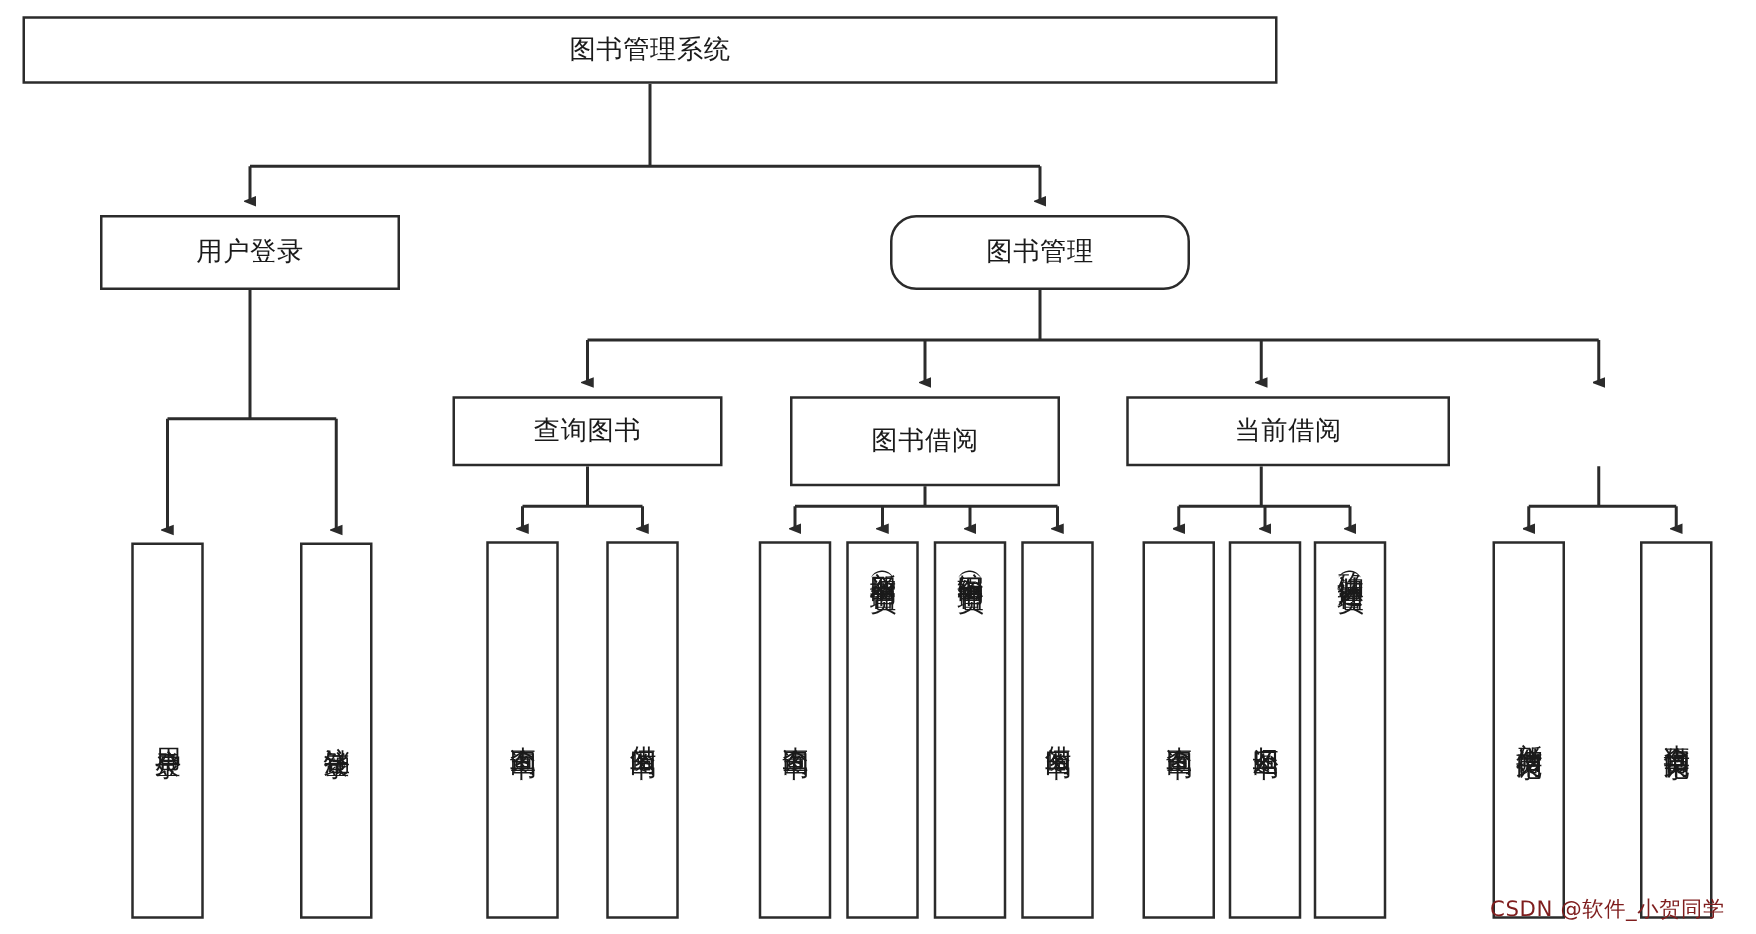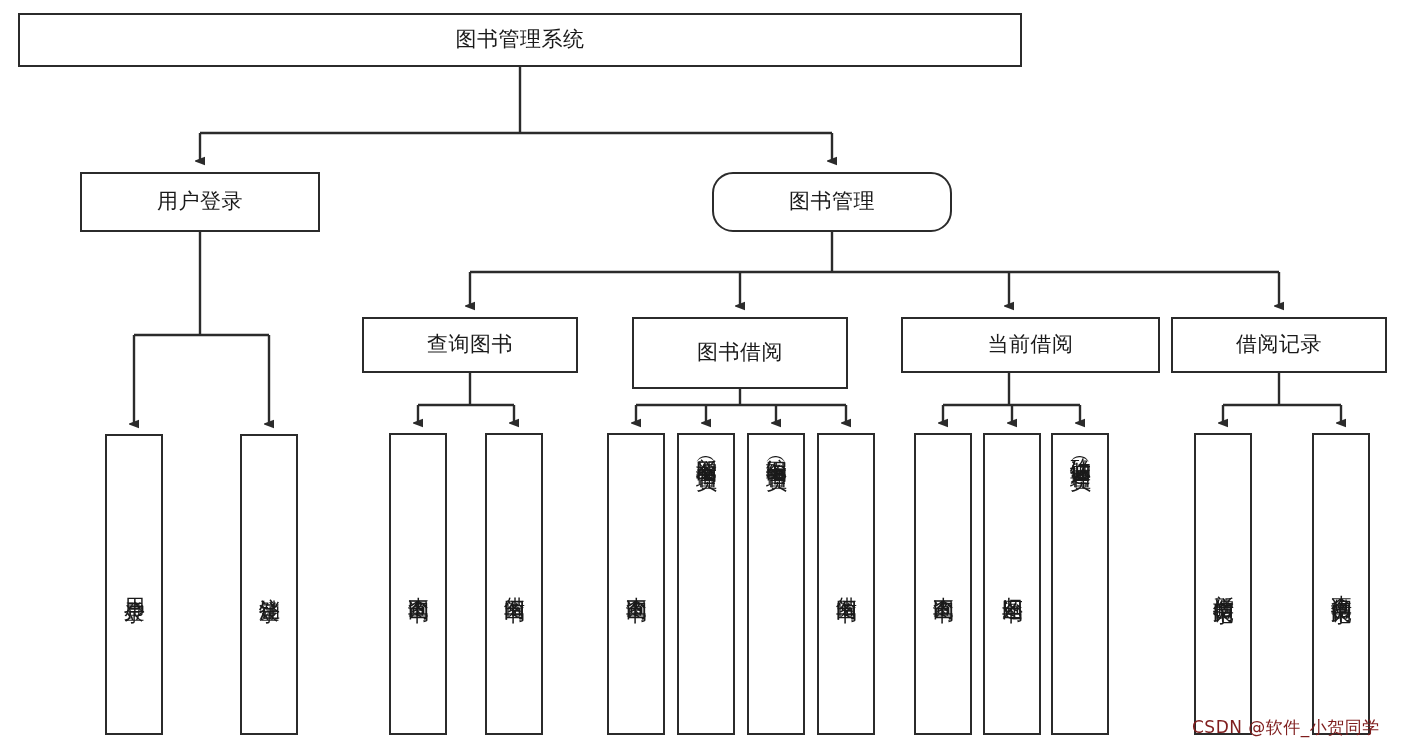"借阅记录" div.node { html: <div> <span>借阅记录</span> </div> -> none }
